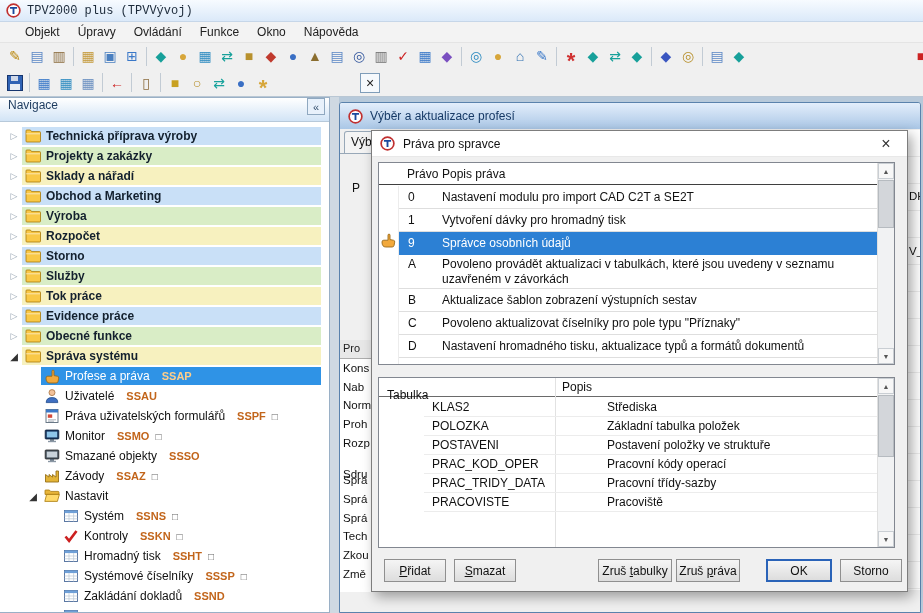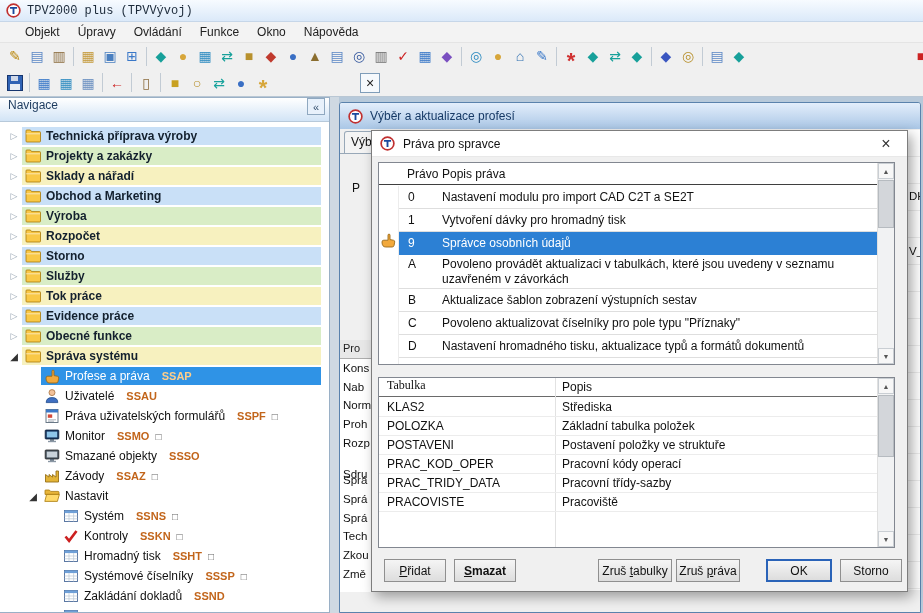"Tabulka" .thead .h1 { font-family: Liberation Serif, serif -> none; top: 0 -> 10px }
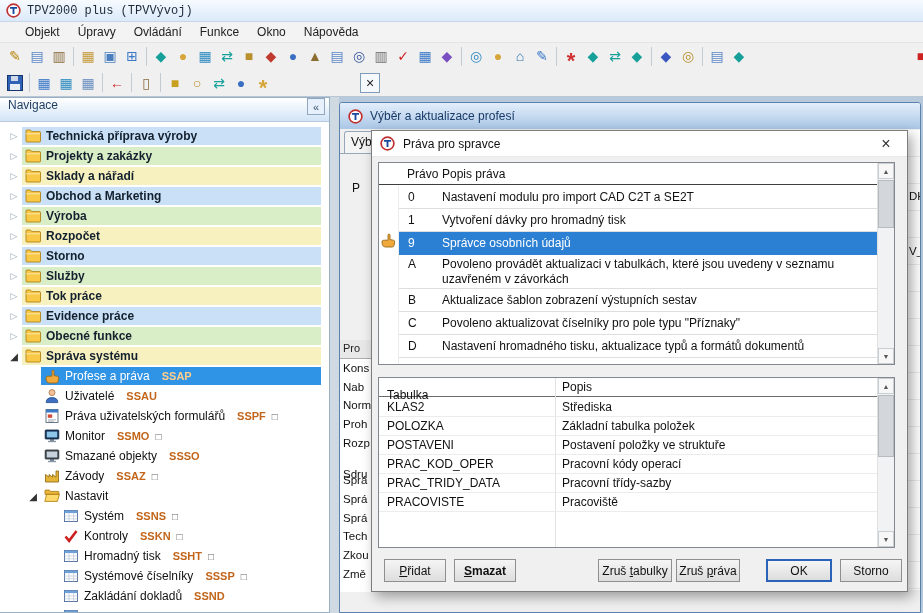"KLAS2" .trows2 { padding-left: none -> 45px }
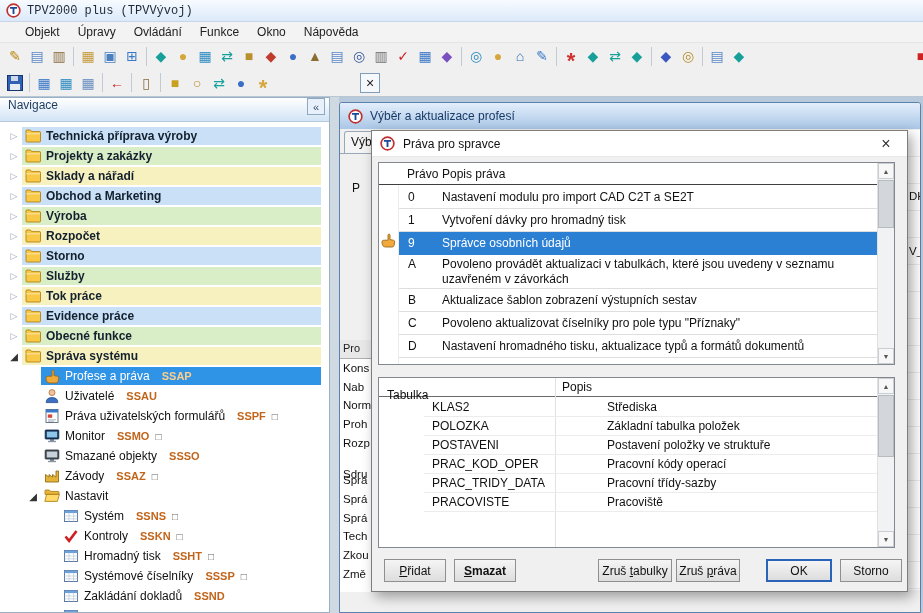"Smazat" button.dbtn { font-weight: bold -> none }
